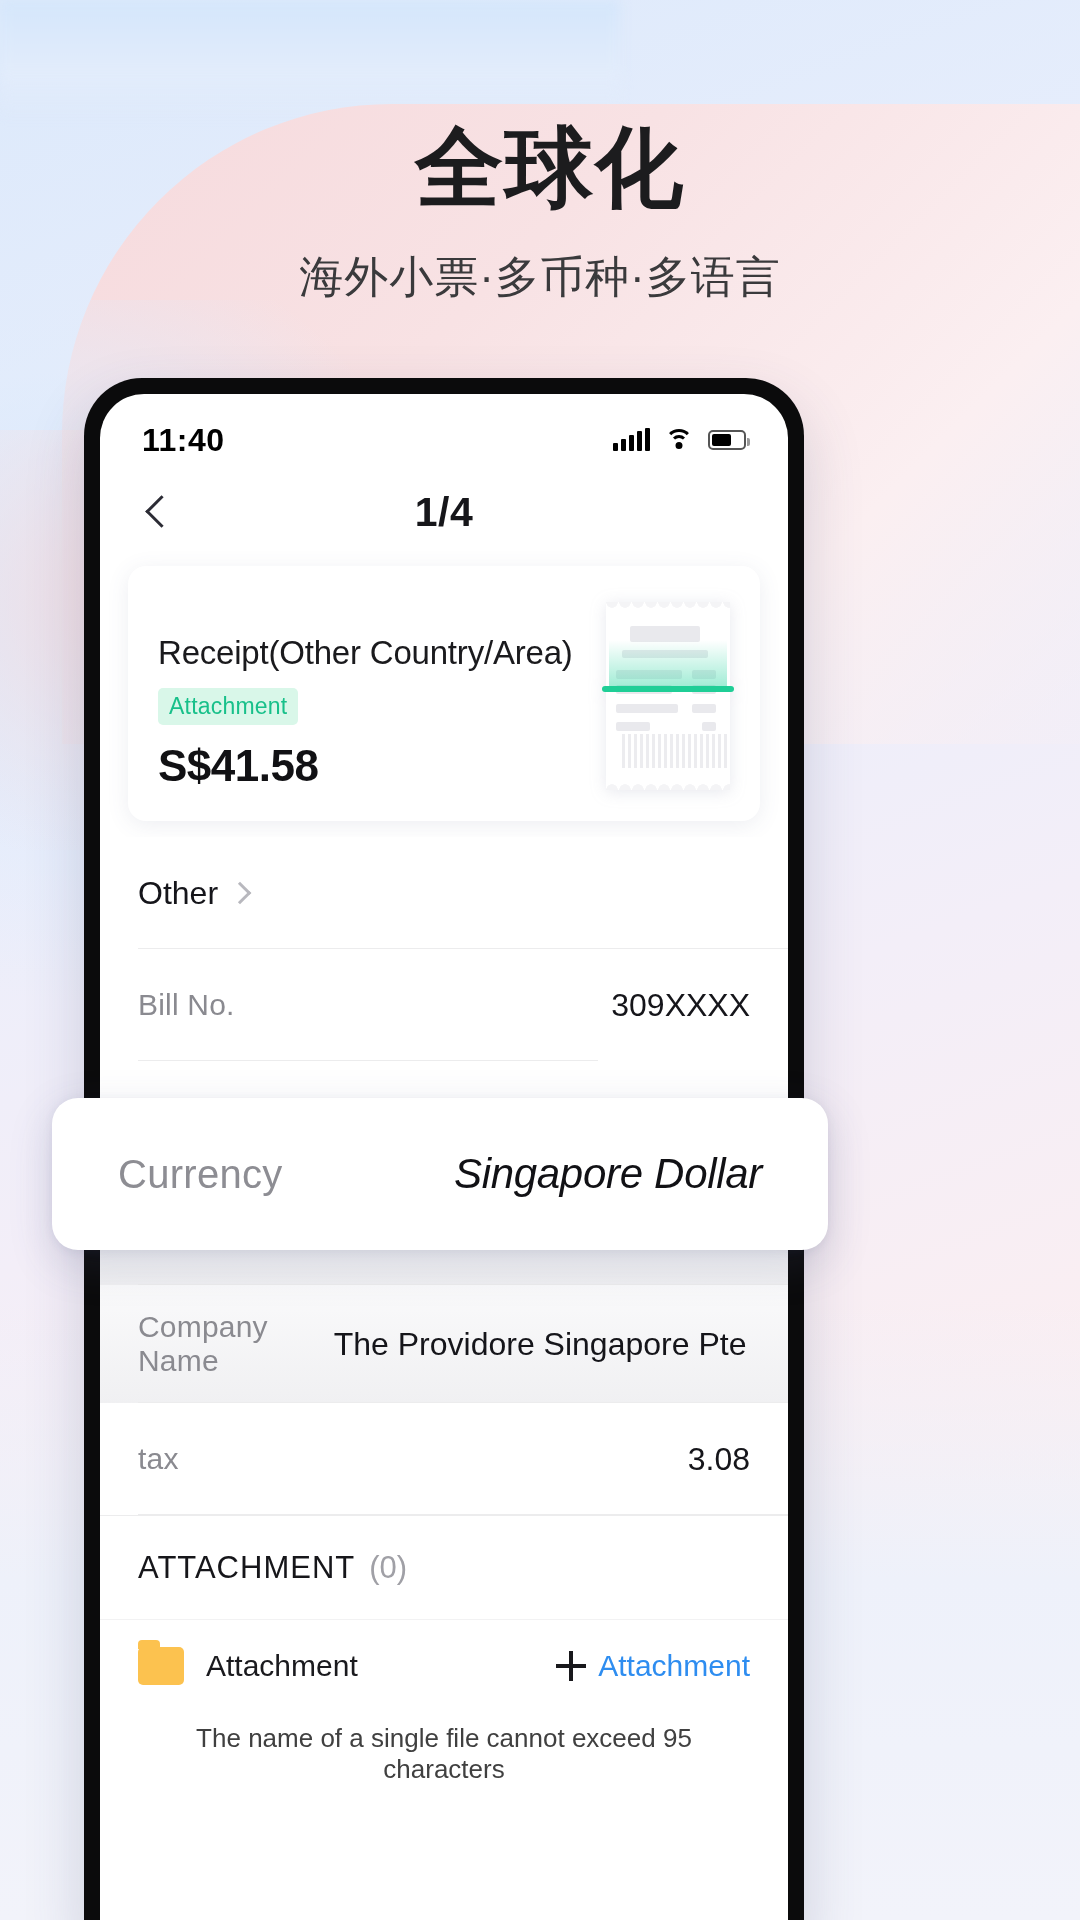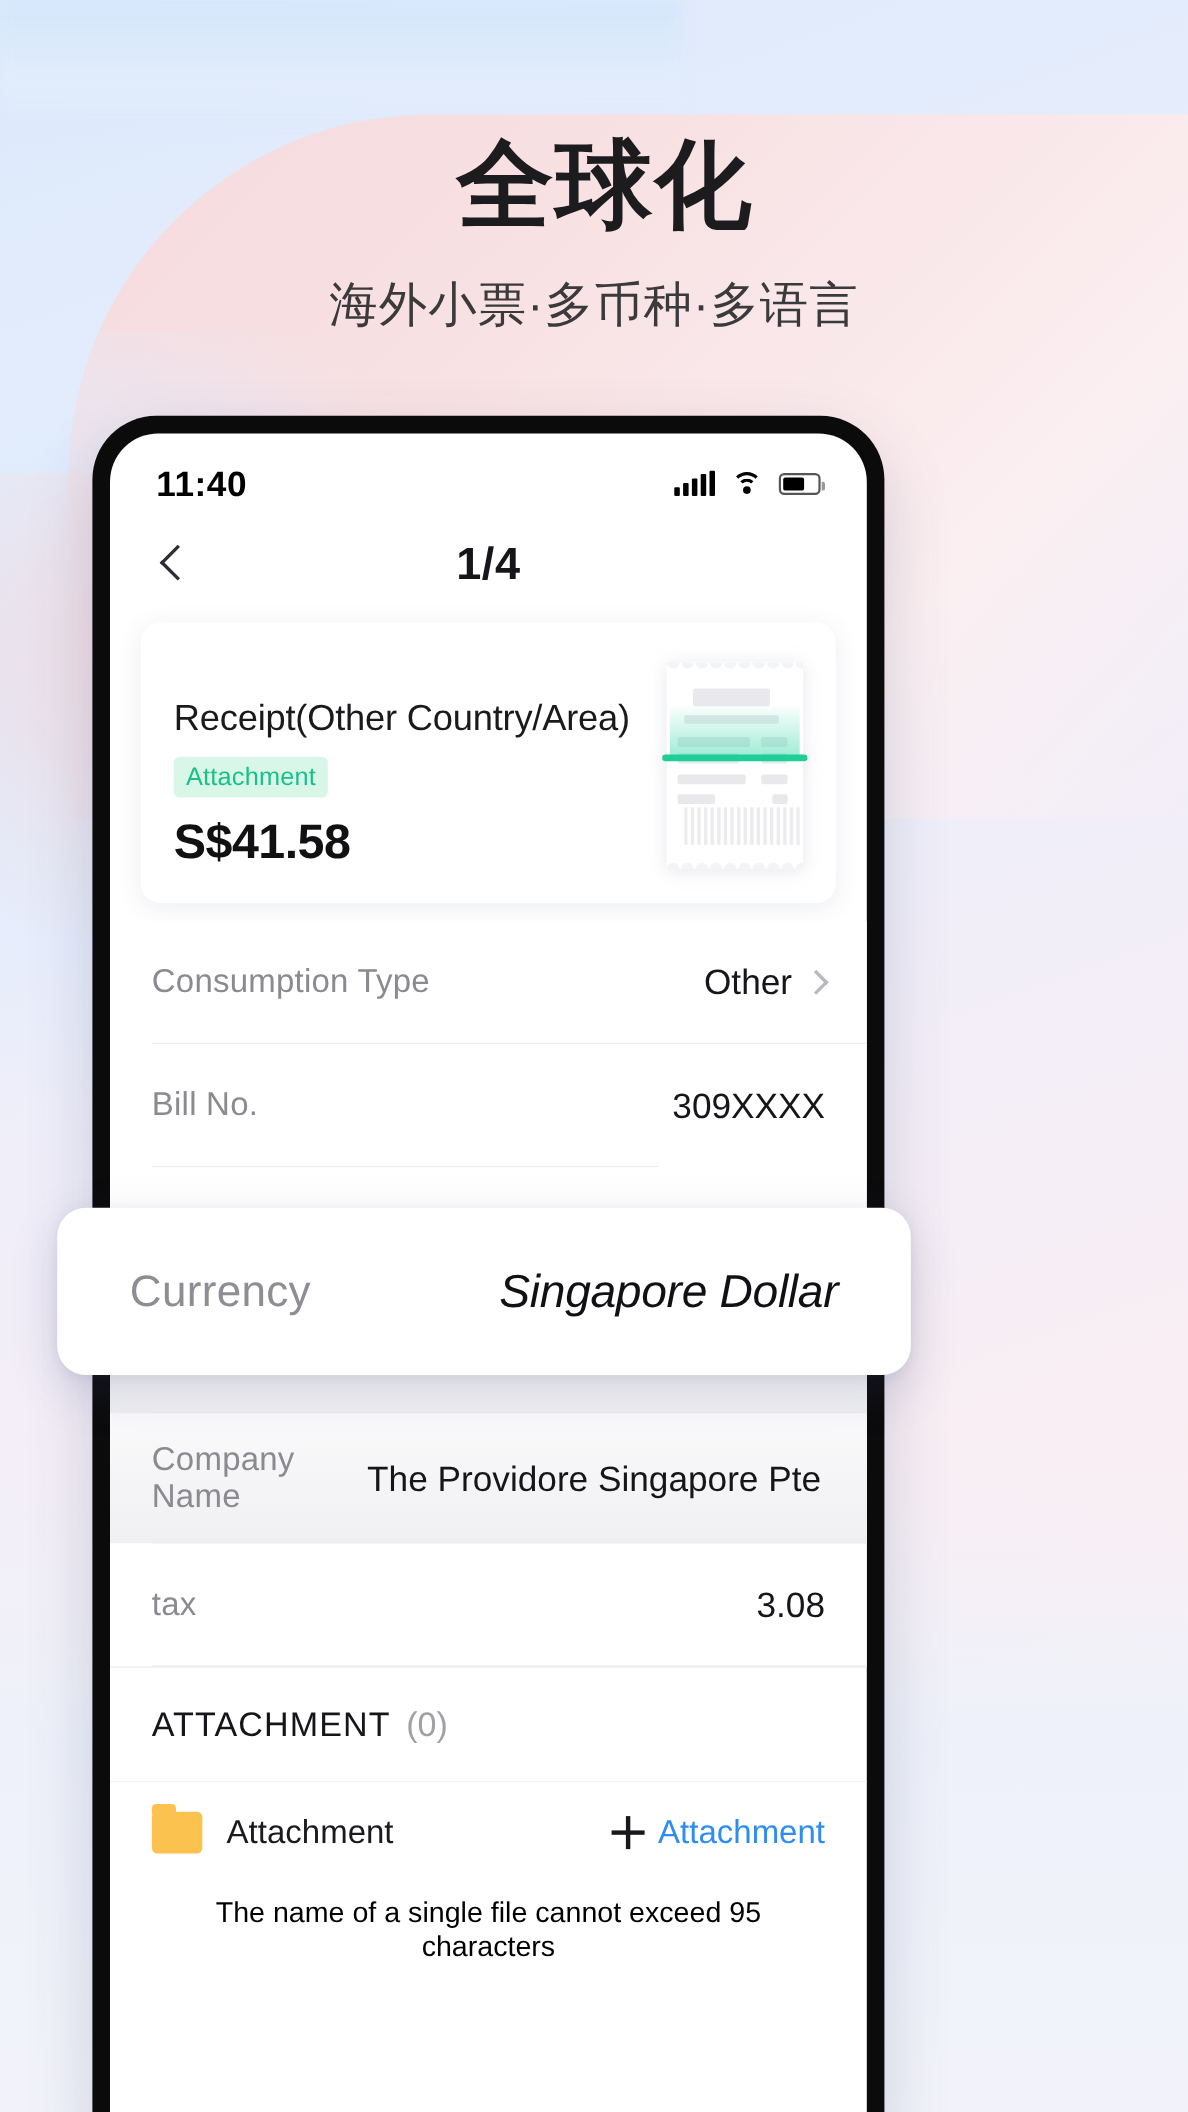"Consumption Type" span.dlabel { html: <span>Consumption Type</span> -> none }
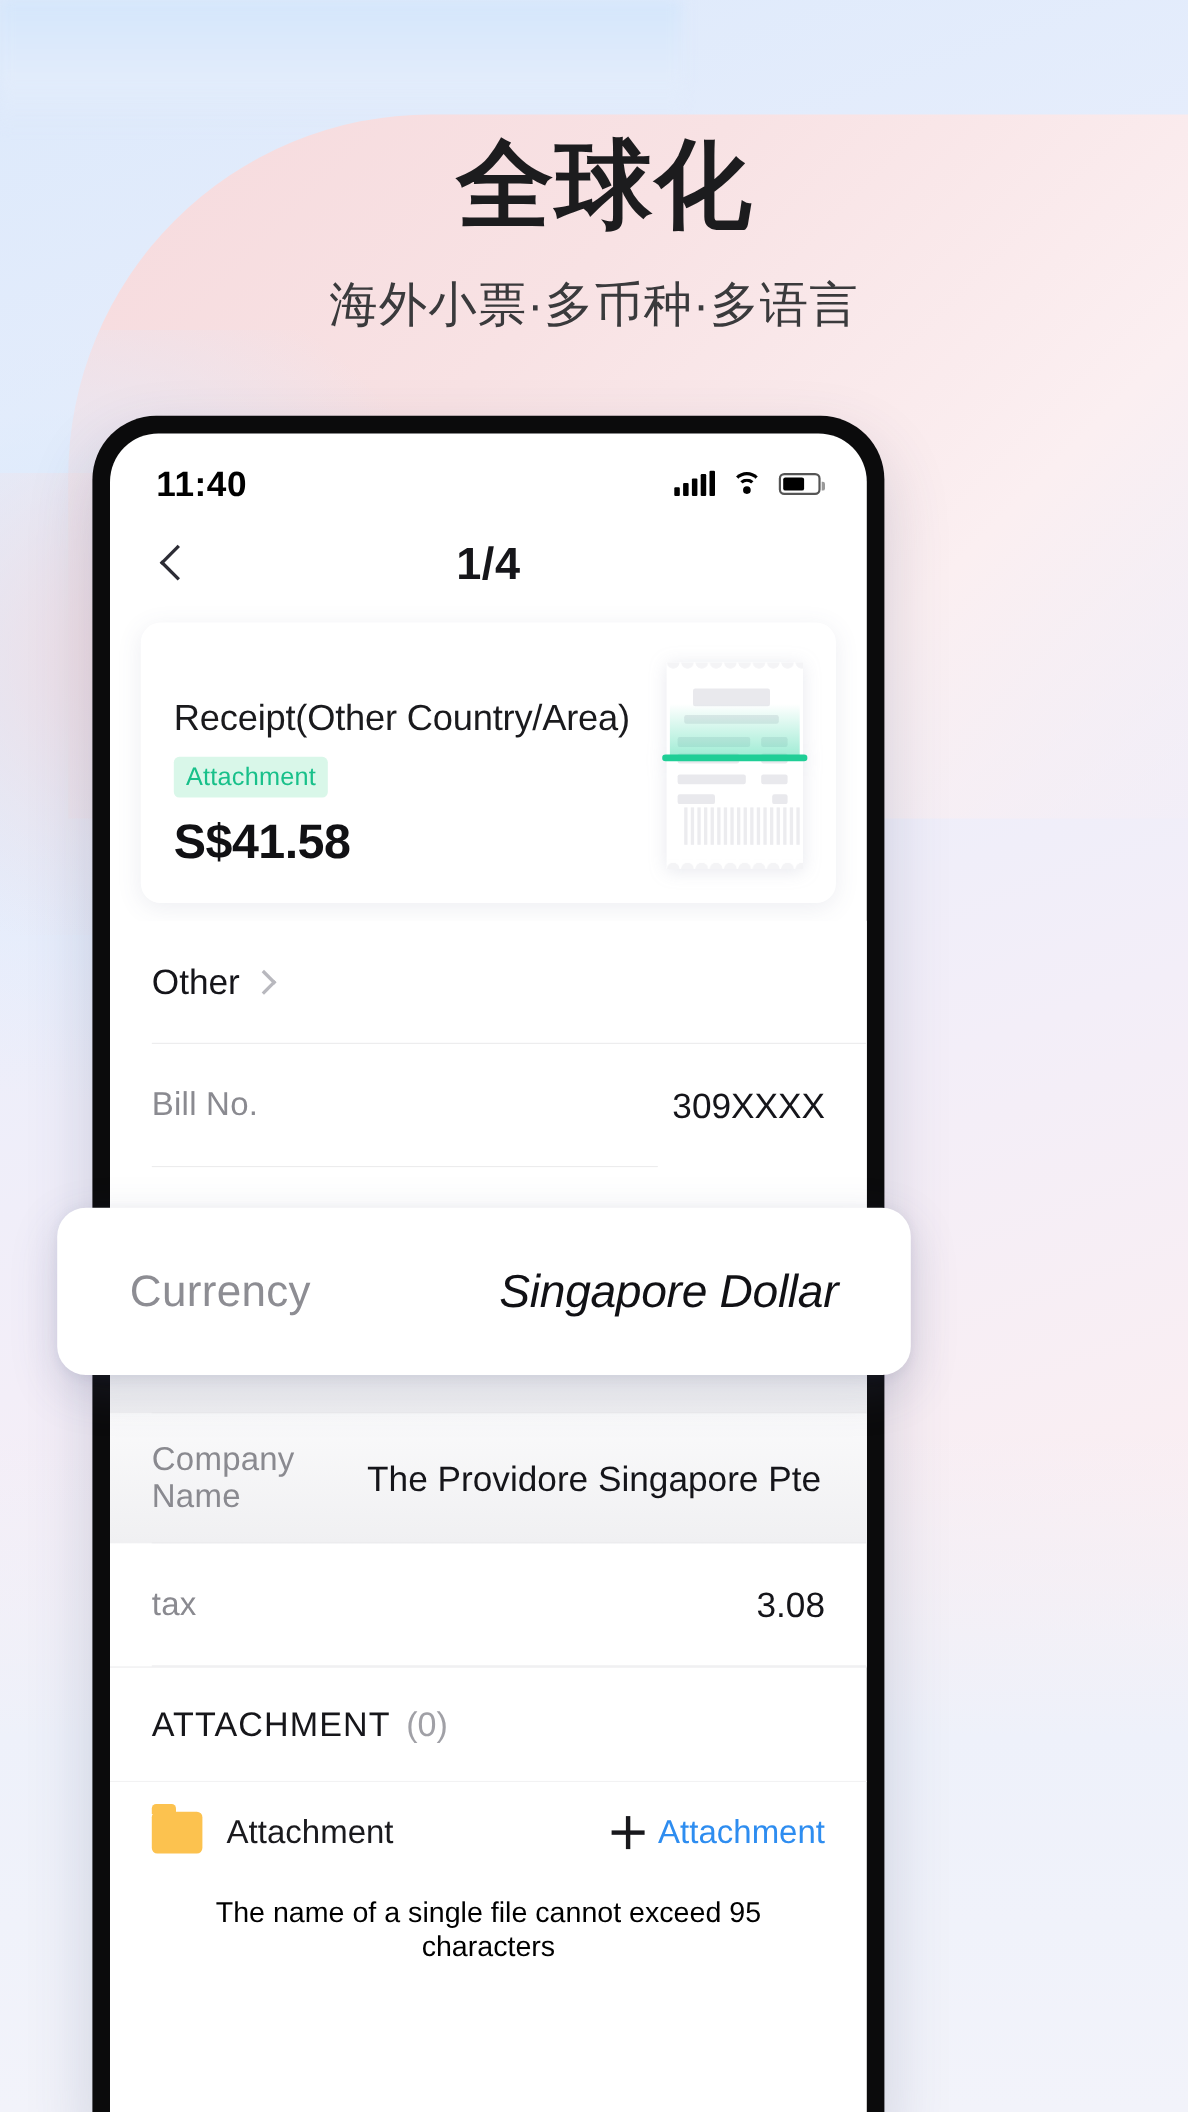"The name of a single" .att-hint { color: #000000 -> #404040 }
